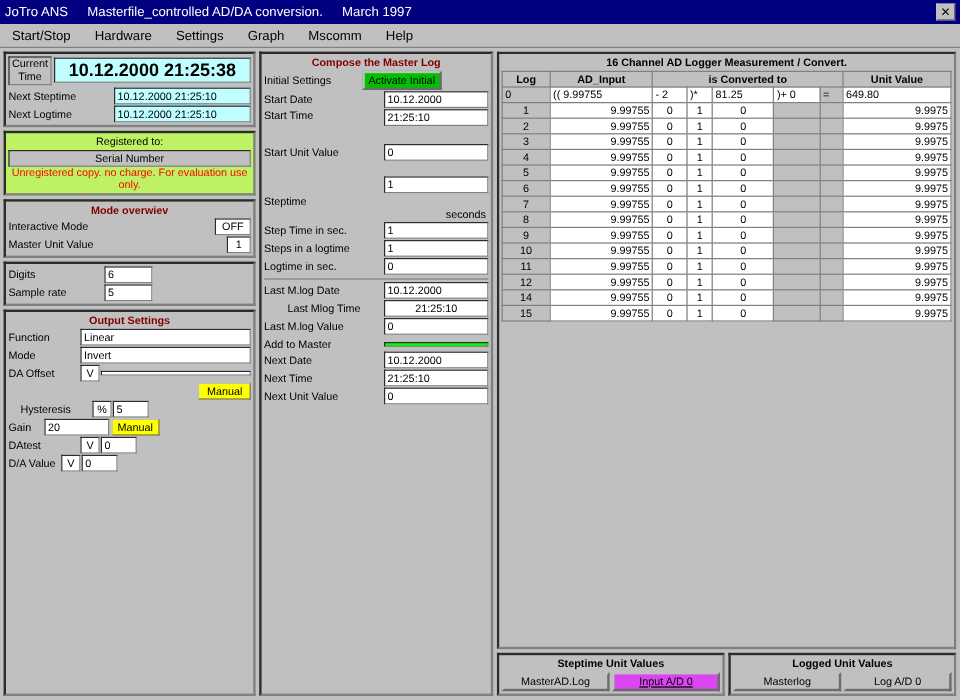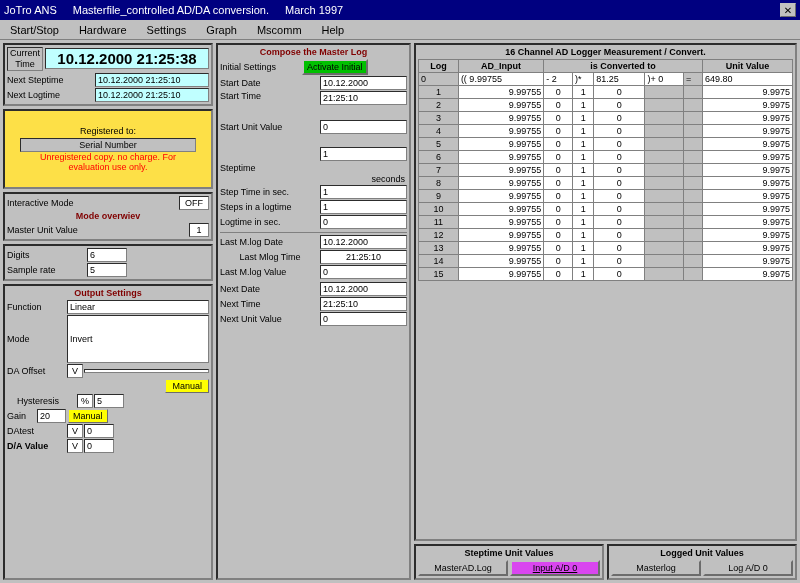"Registered to:" div { background: #fde047 -> #bef264; padding: 15px -> 2px }
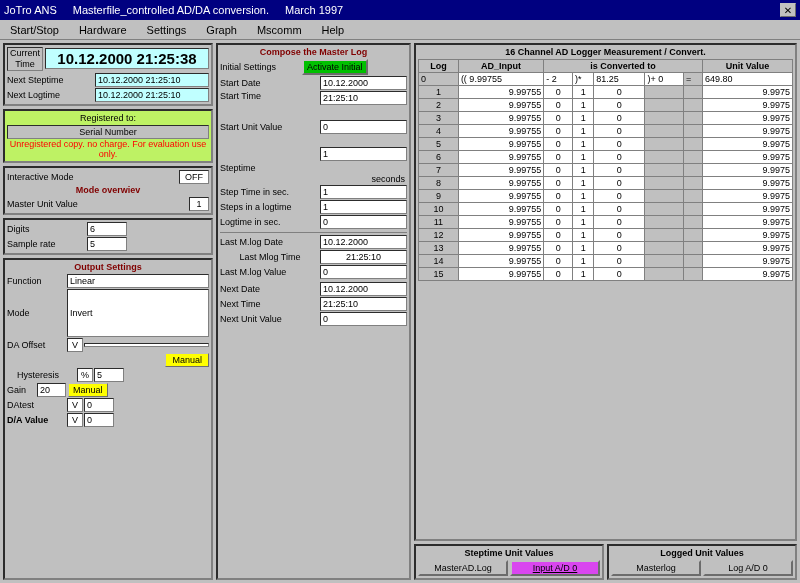"Interactive Mode" div { order: before "Mode overwiev" -> after "Mode overwiev" }
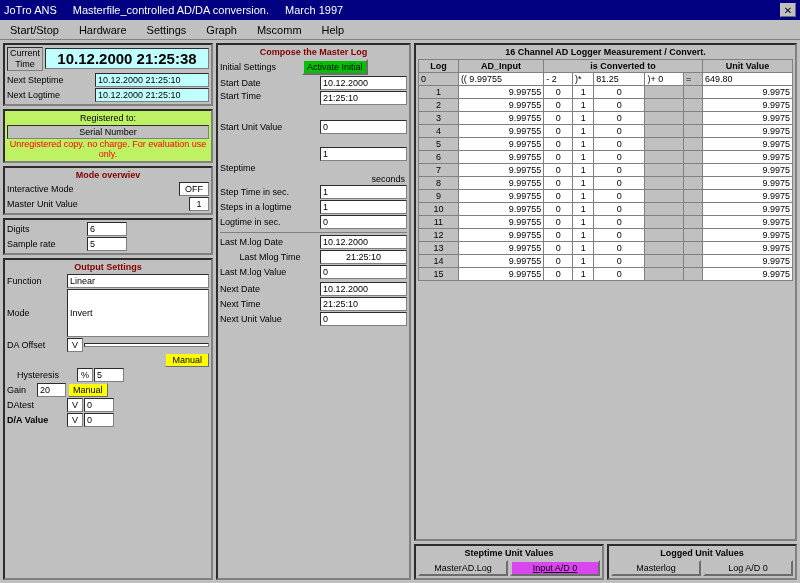"13" tr { html: <tr> <td>13</td> <td>9.99755</td> <td>0</td> <td>1</td> <td>0</td> <td></td> <td></td> <td>9.9975</td> </tr> -> none }
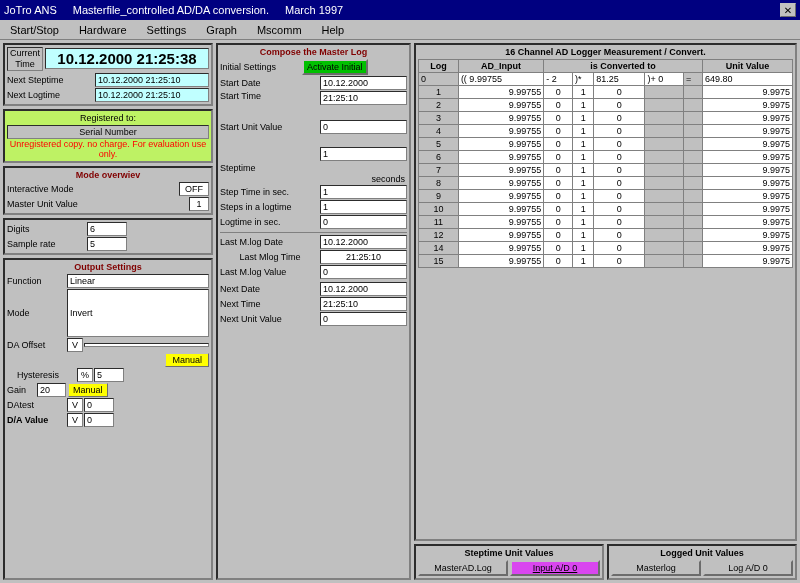"Add to Master" div { html: none -> <div> <span>Add to Master</span> <span></span> </div> }
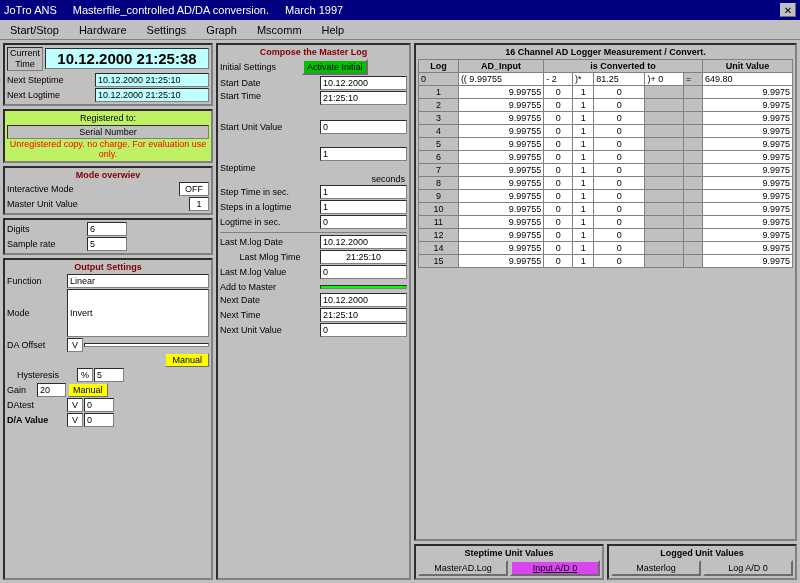"Invert" span { padding: 18px 2px -> 1px 2px }
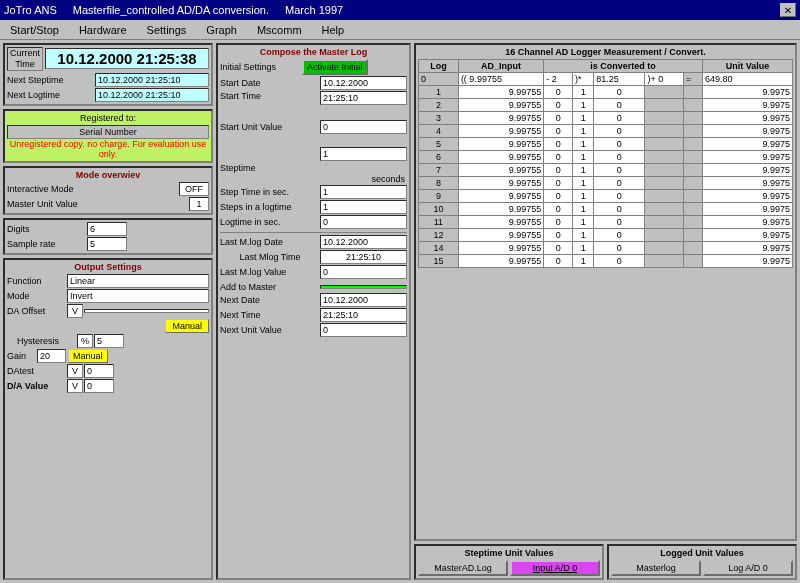"20" span { width: 29px -> 54px }
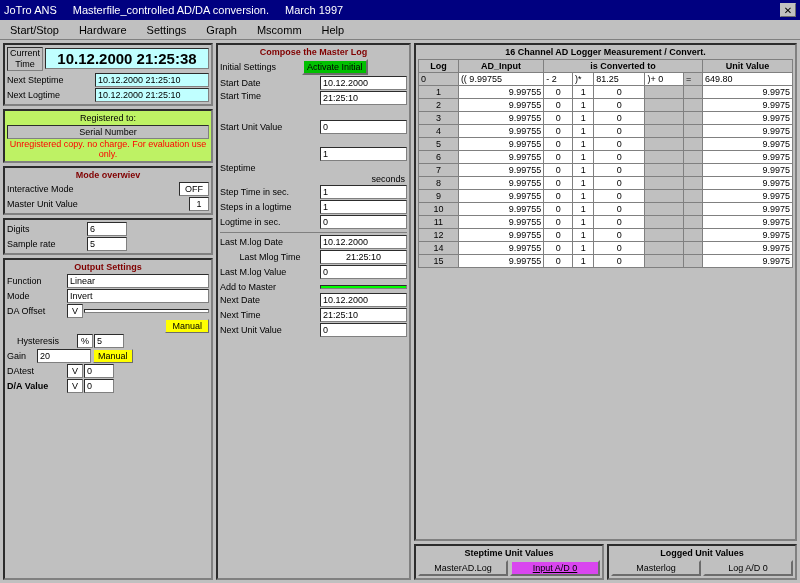"D/A Value" span { font-weight: bold -> none; width: 60px -> 44px }
